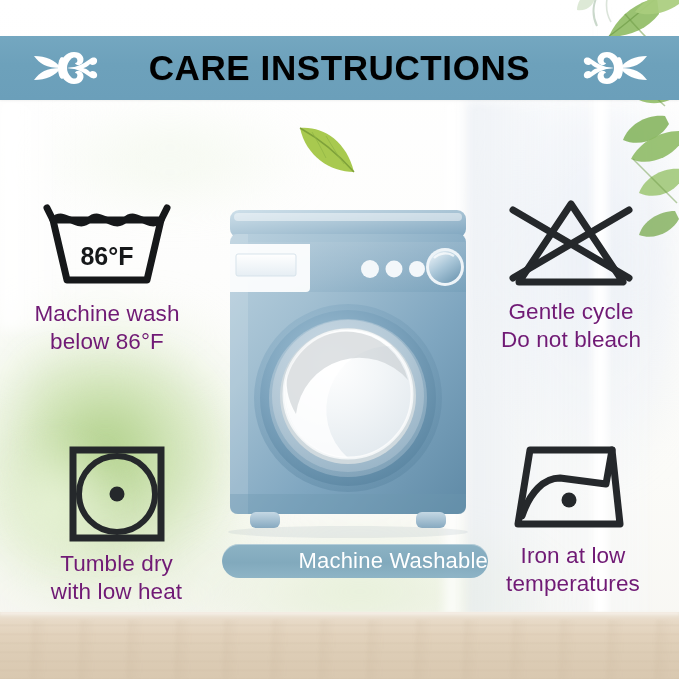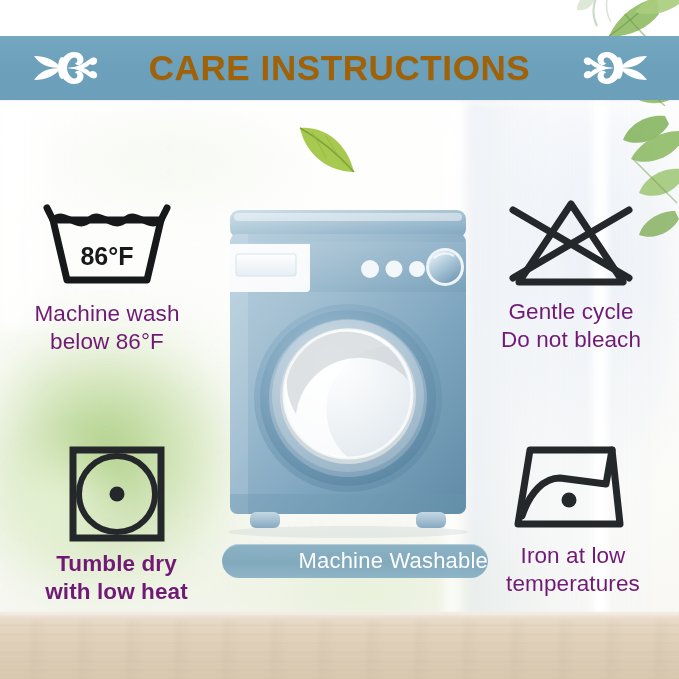"CARE INSTRUCTIONS" .banner-title { color: #a16207 -> #000000 }
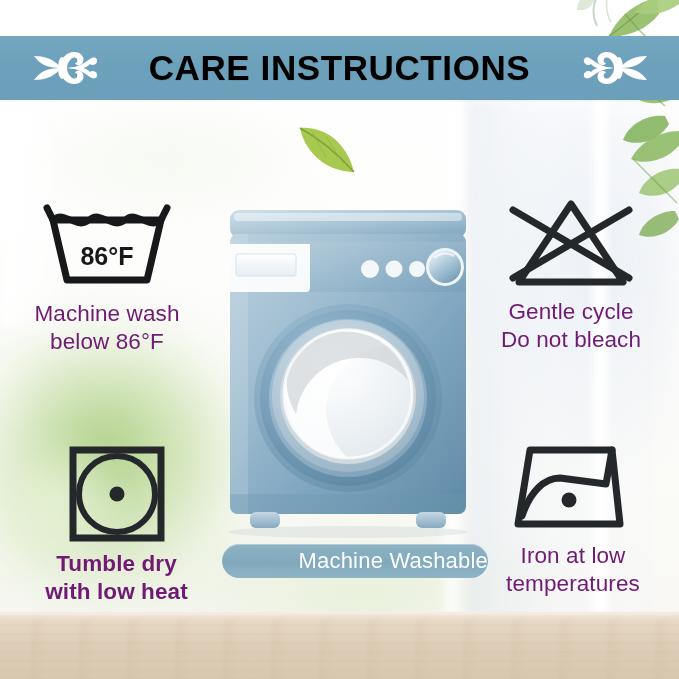"Tumble dry" #care-dry { font-weight: bold -> none }
